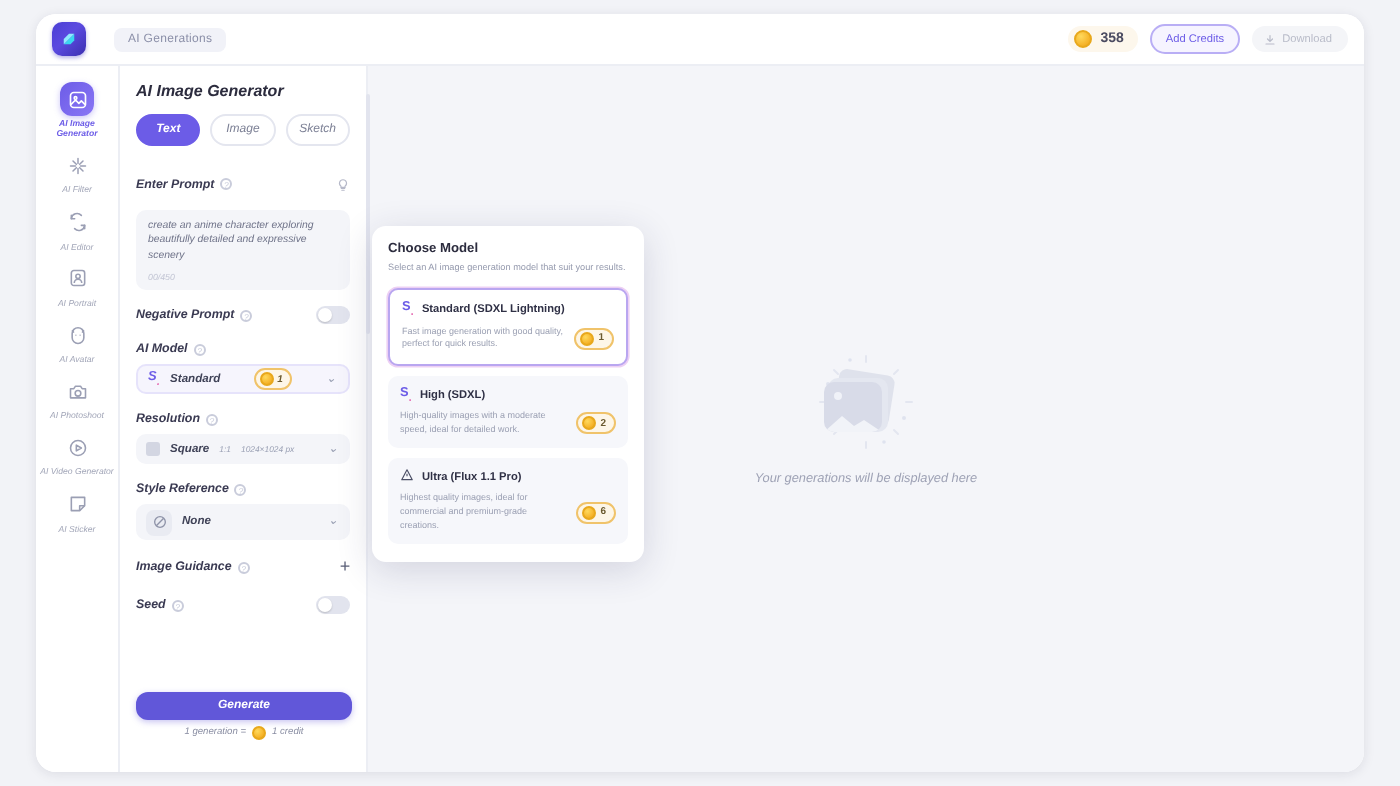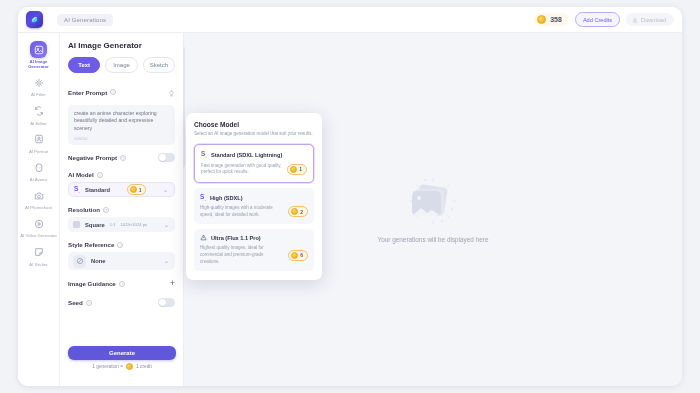"AI Image Generator" .body { font-style: none -> italic }
